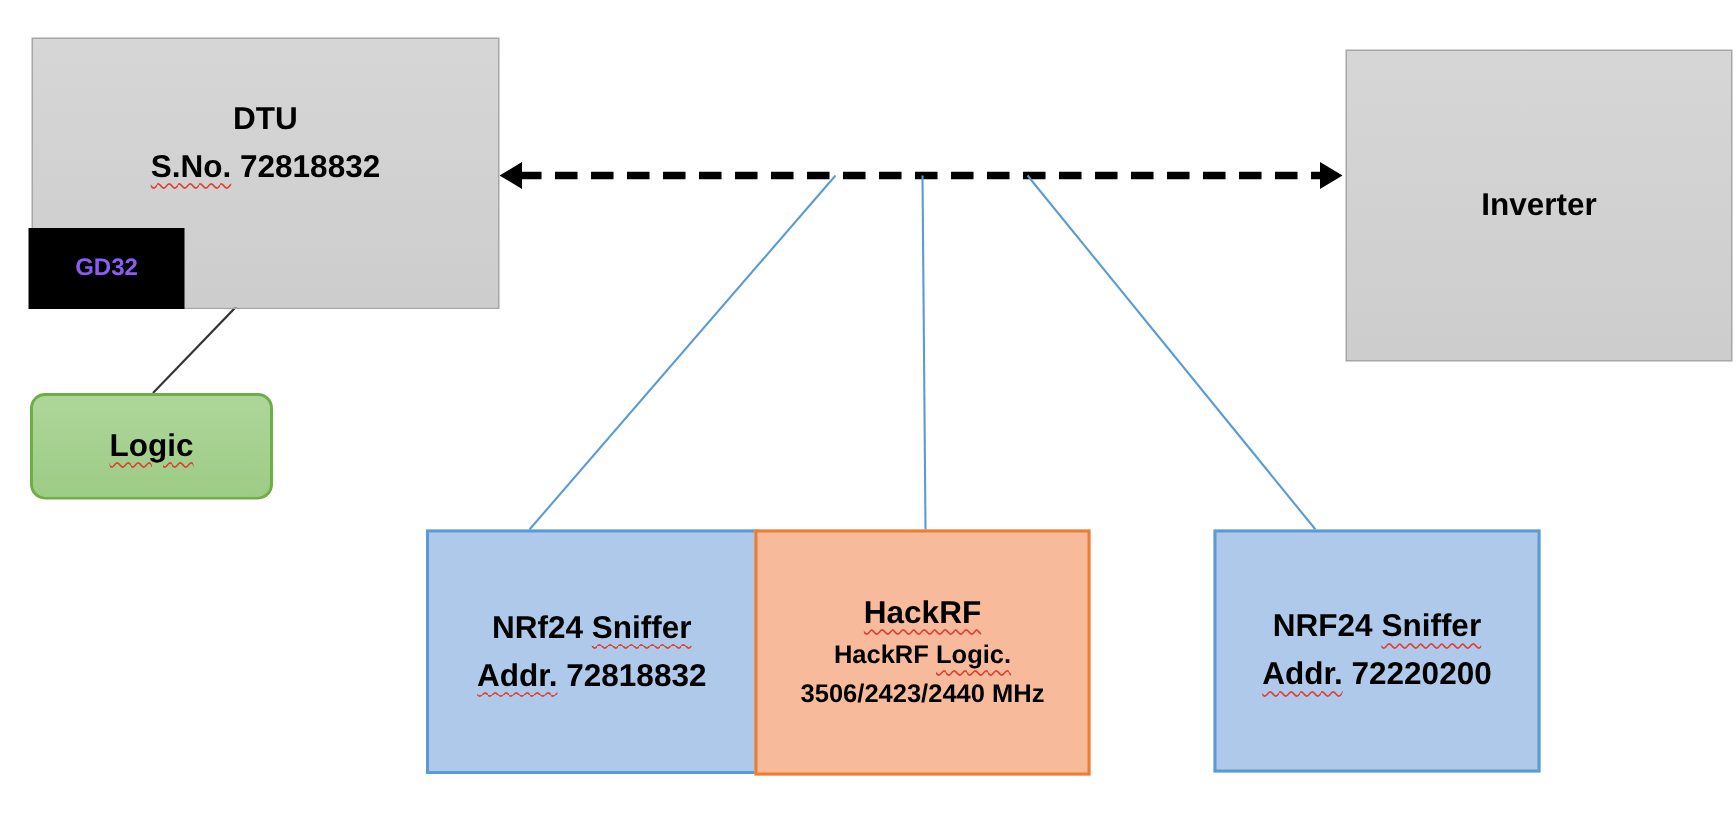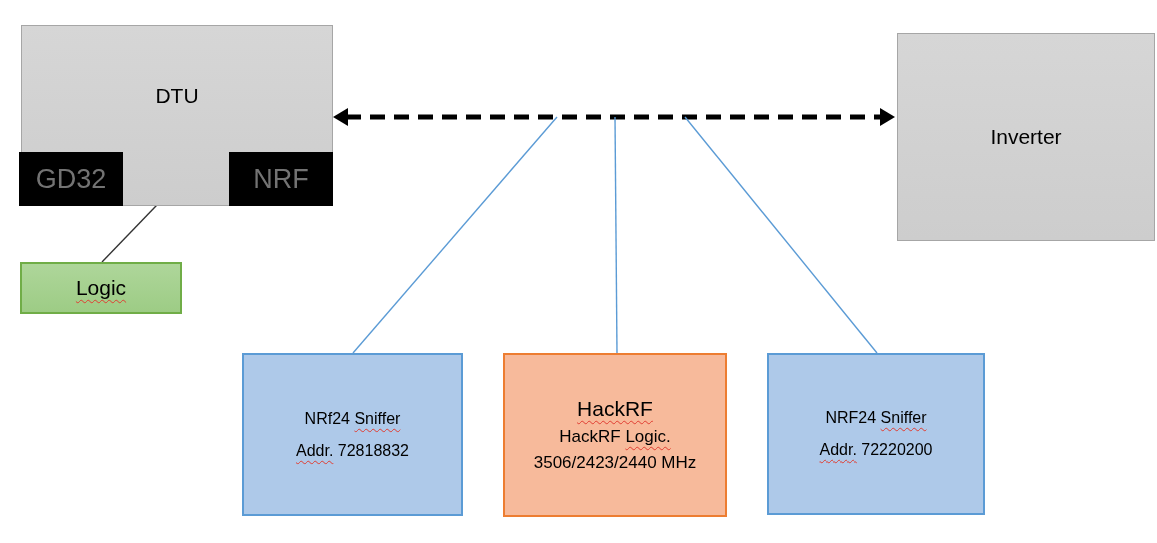"DTU" .canvas { font-weight: none -> bold }
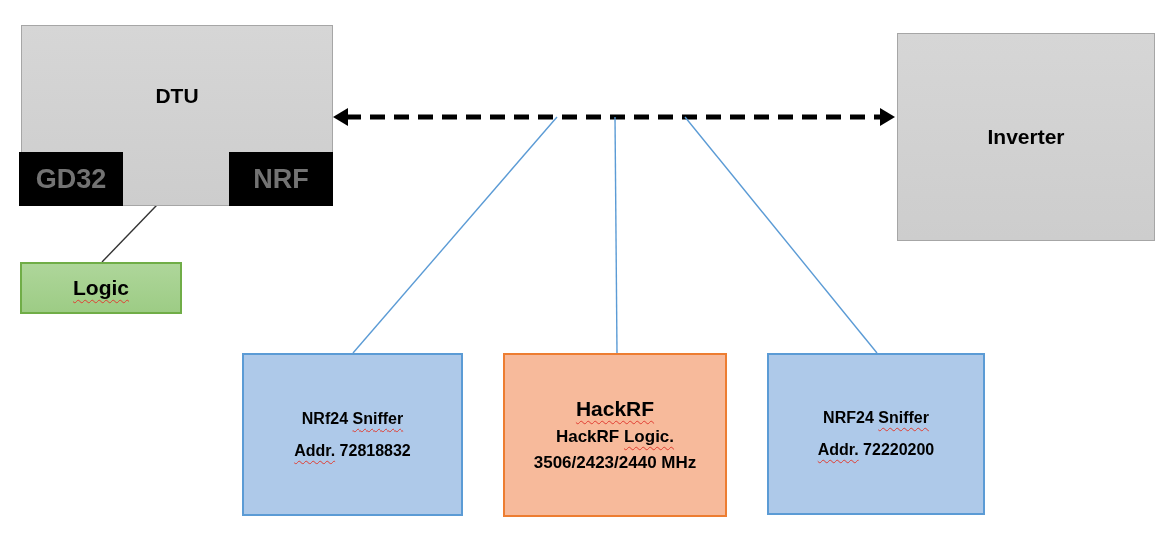"S.No. 72818832" div { html: none -> <div><span>S.No.</span> <span>72818832</span></div> }
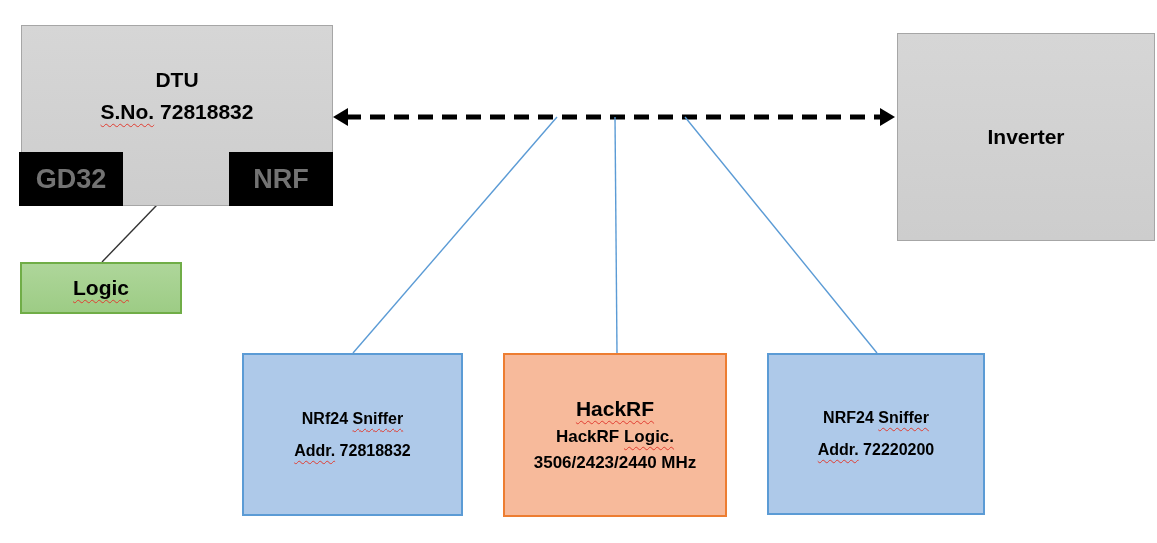"GD32" .chip { color: #737373 -> #8b5cf6; font-size: 27px -> 16px }
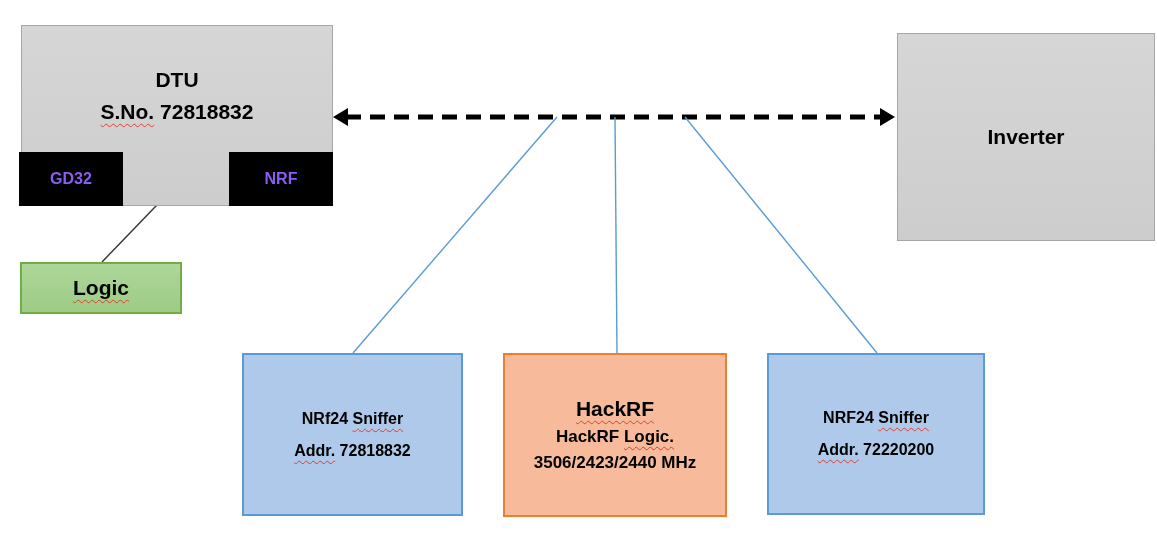"NRF" div.chip { html: <div> <span>NRF</span> </div> -> none }
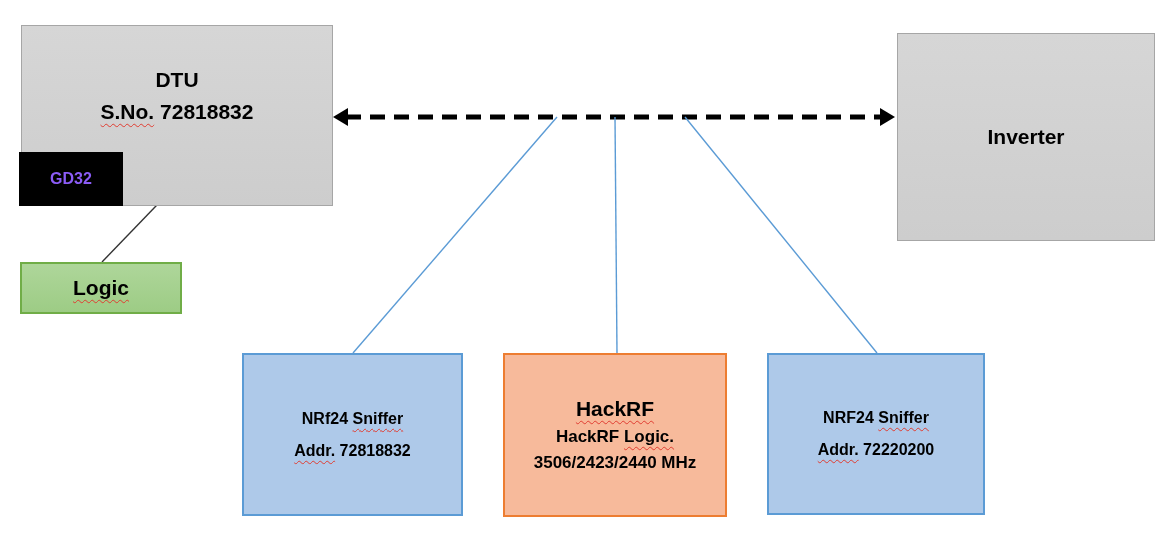"Logic" div.box { border-radius: none -> 10px; height: 52px -> 71px }
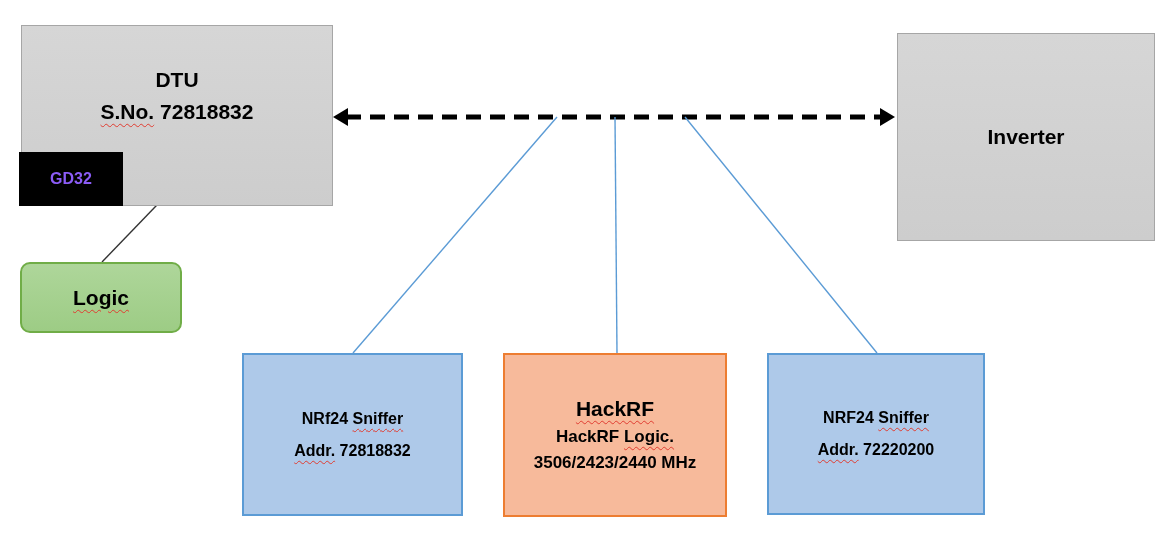"NRf24 Sniffer" .blue-box { font-size: 16px -> 21px; margin-left: none -> 42px }
